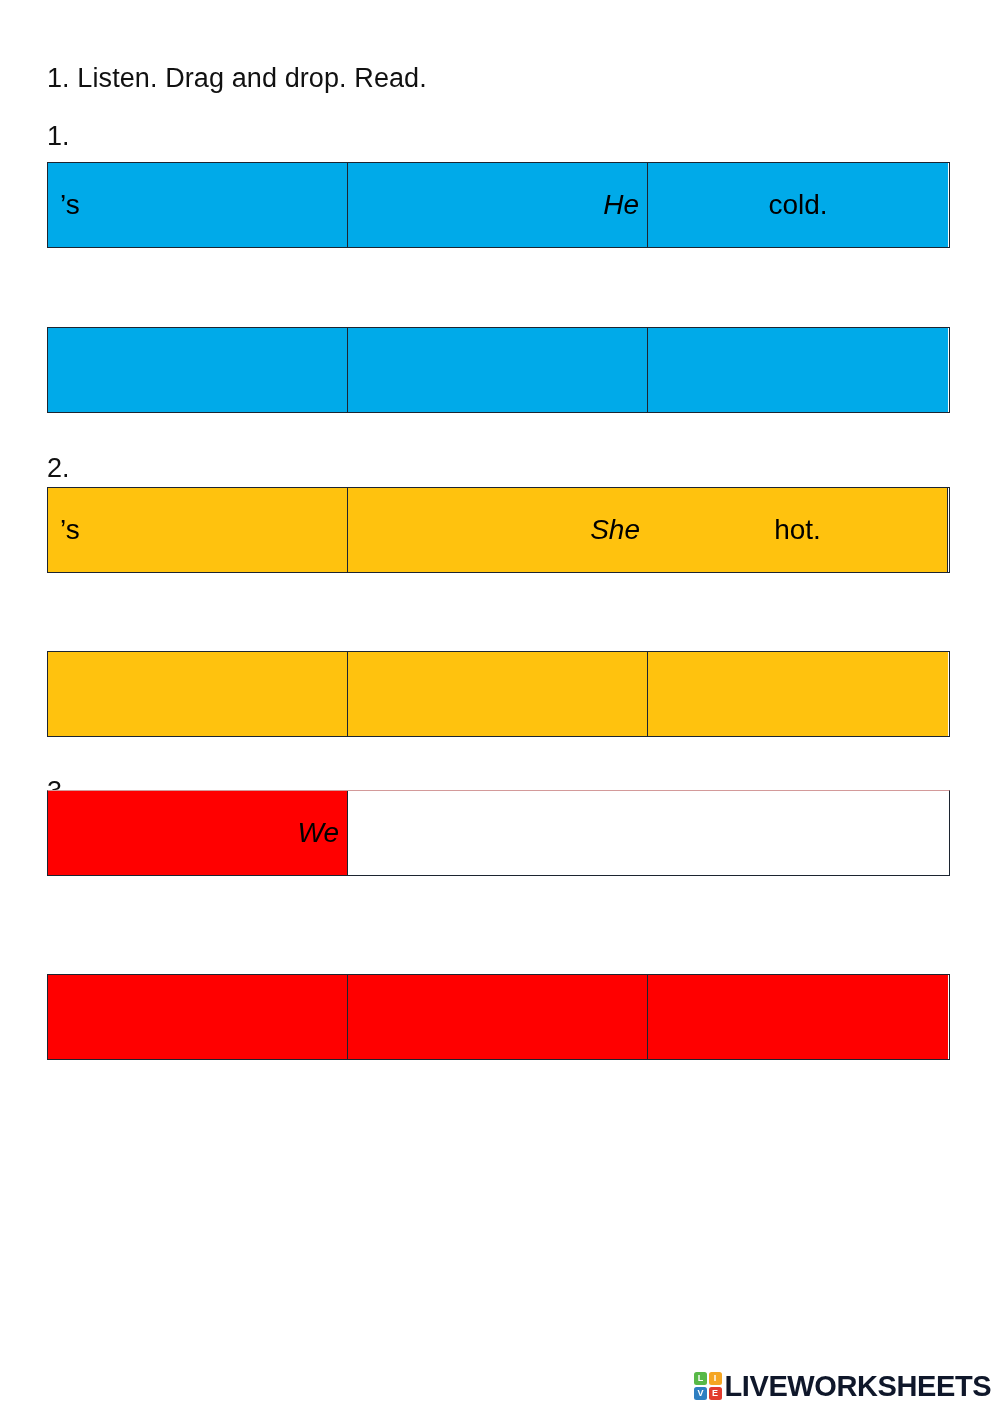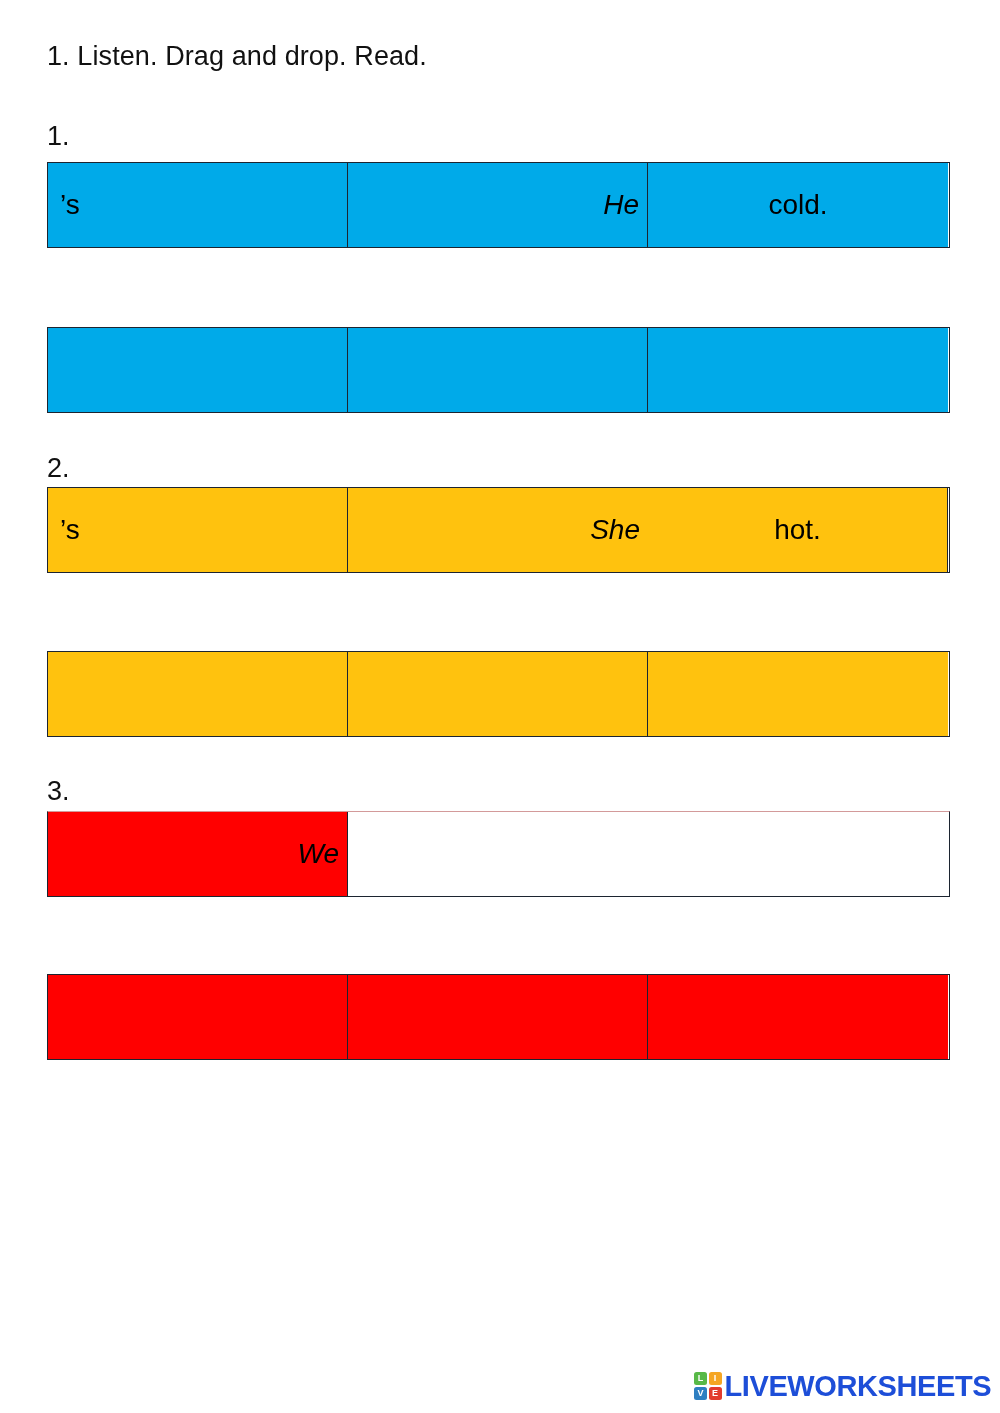"1. Listen. Drag and drop." .instruction { top: 39px -> 61px }
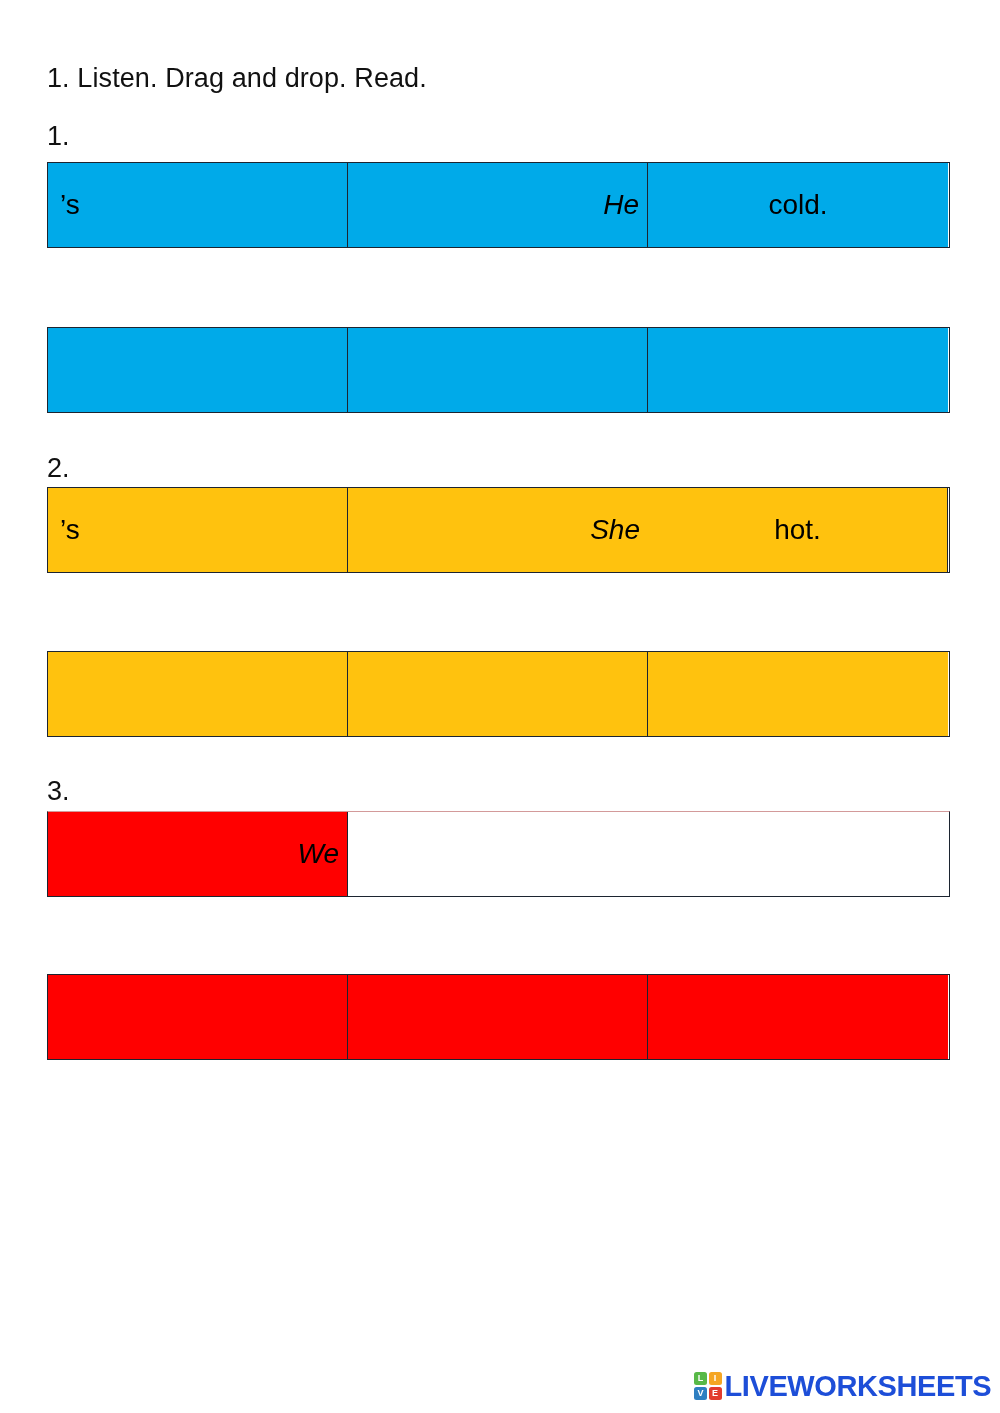"We" .strip-r1 { top: 811px -> 790px }
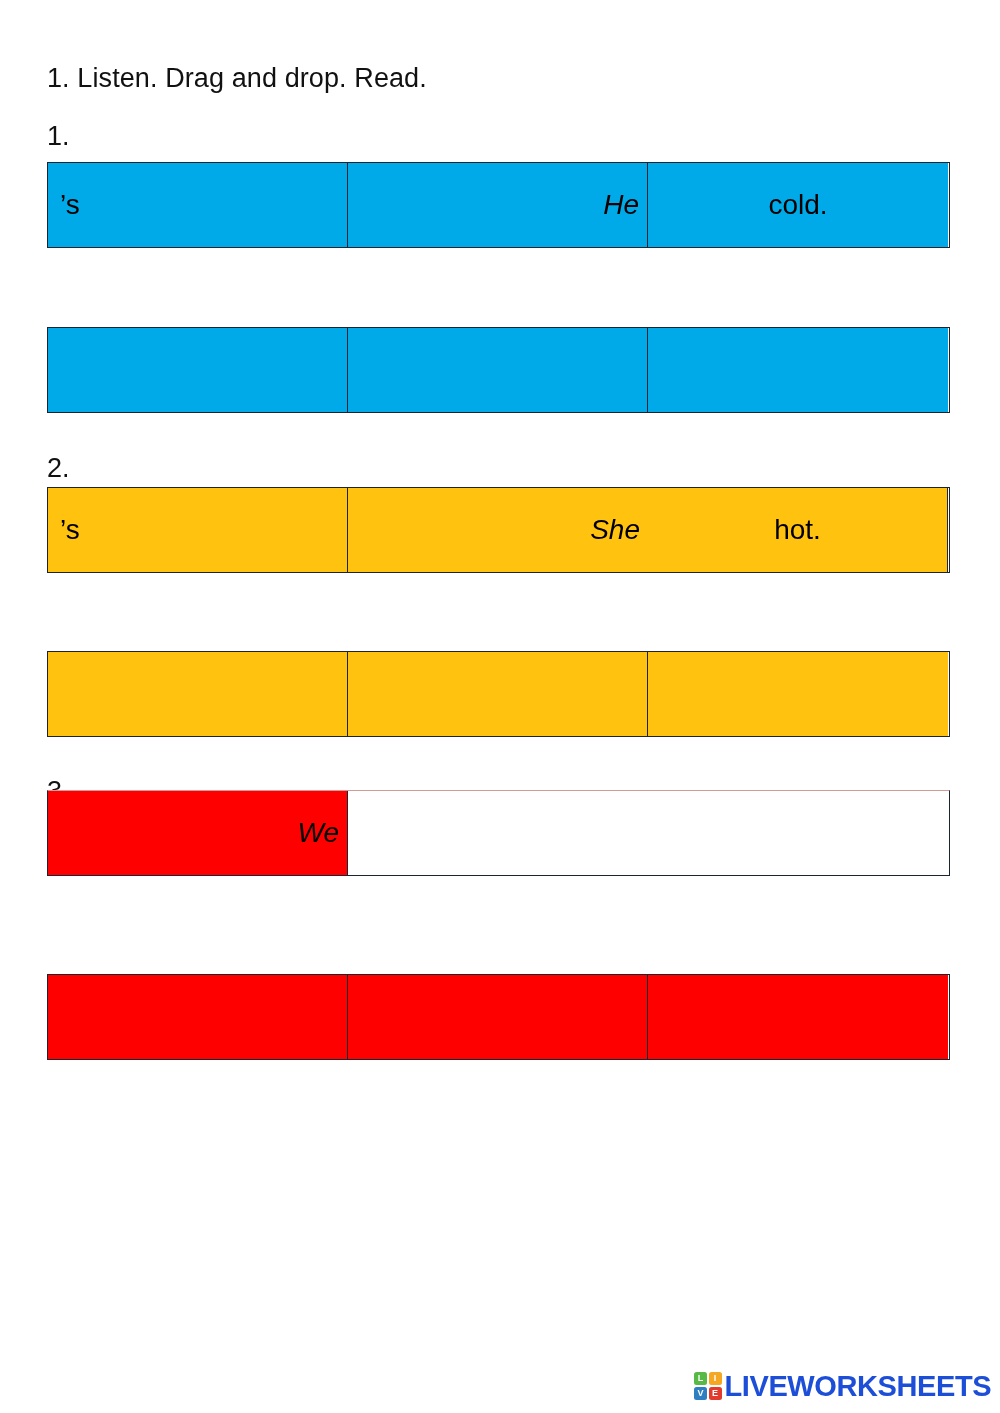"LIVEWORKSHEETS" .logo-wordmark { color: #1d4ed8 -> #0f172a }
